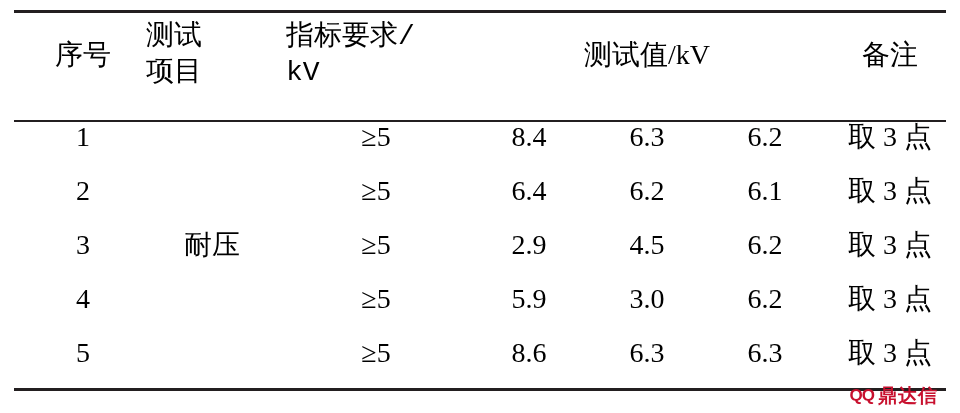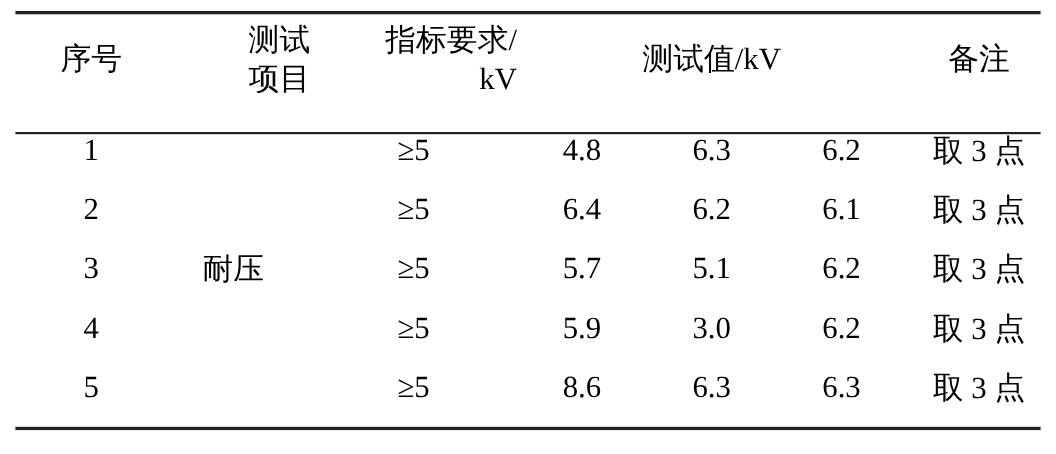"测试" .header-row td .two-line { font-family: none -> Liberation Mono, monospace; text-align: right -> left }
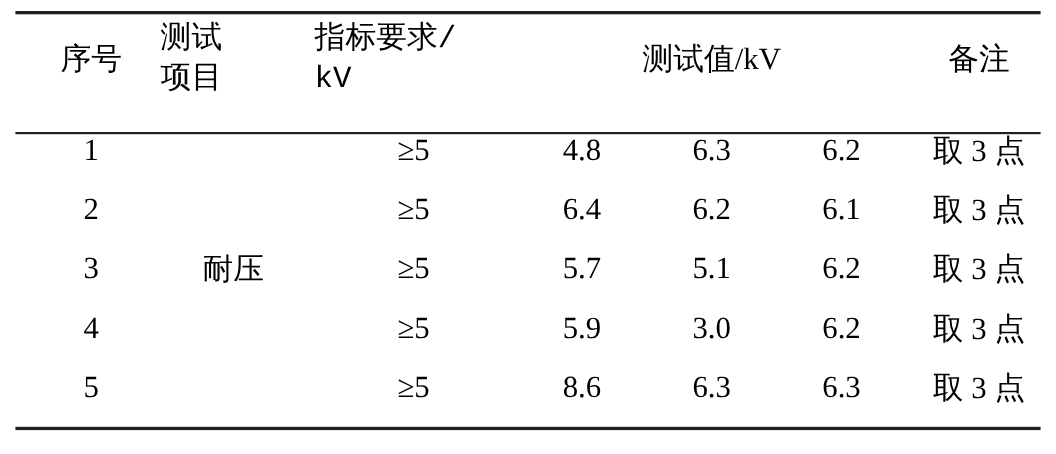"4.8" td { text: 4.8 -> 8.4 }
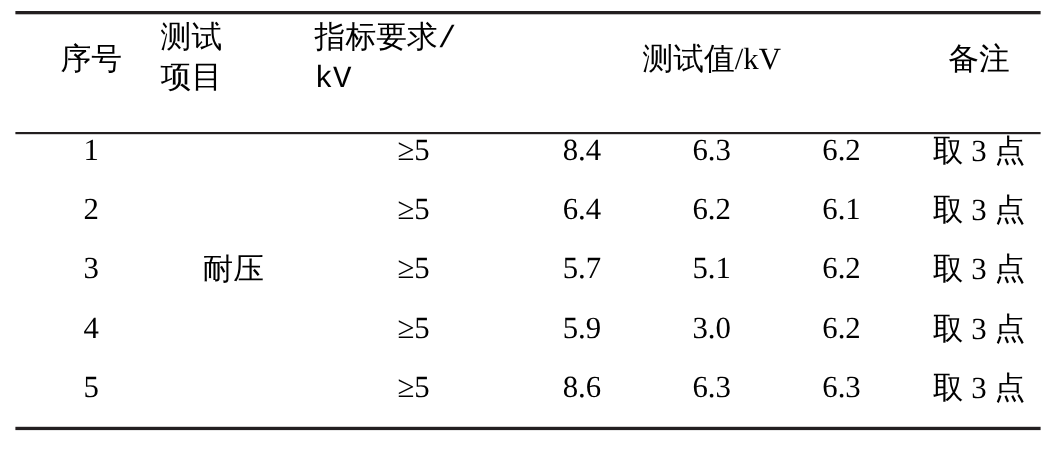"5.7" td { text: 5.7 -> 2.9 }
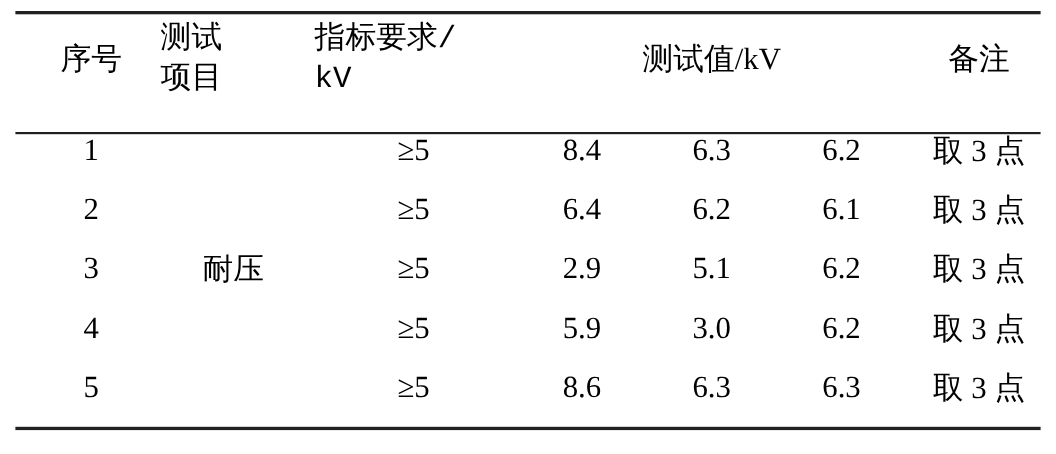"5.1" td { text: 5.1 -> 4.5 }
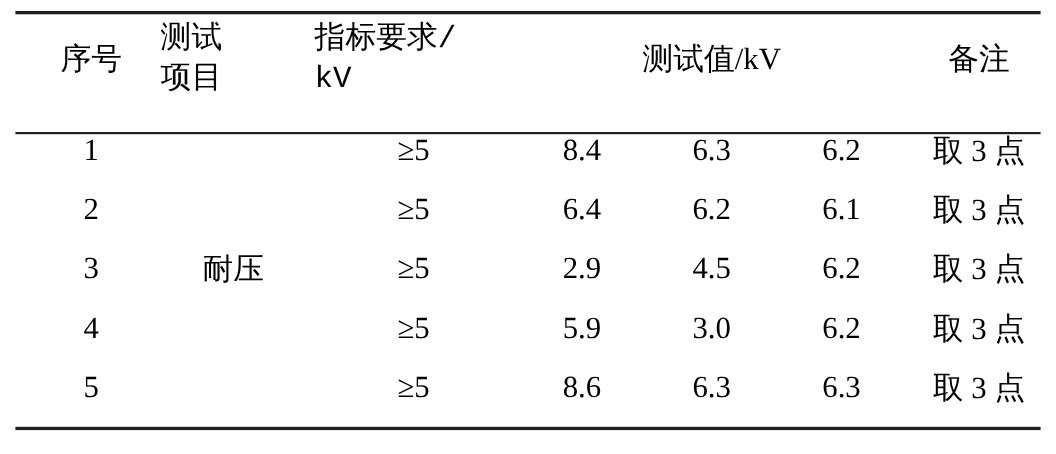"QQ" div.watermark { html: none -> <div> <span>QQ</span> <span>鼎达信</span> </div> }
